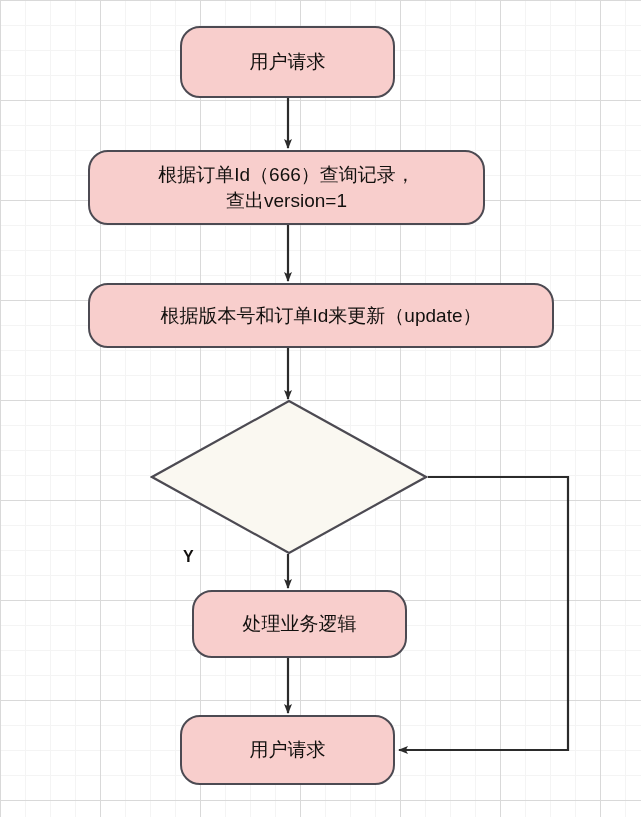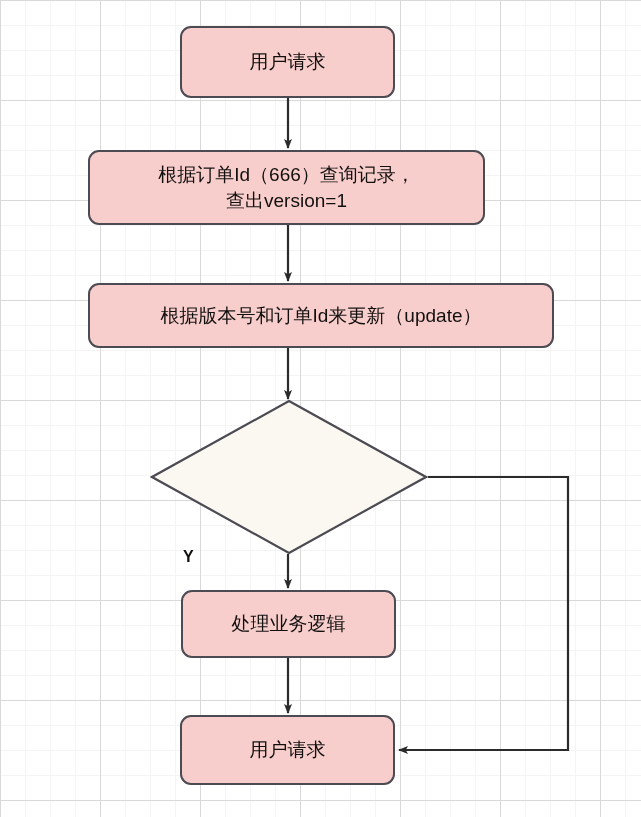"用户请求" .process { border-radius: 11px -> 20px }
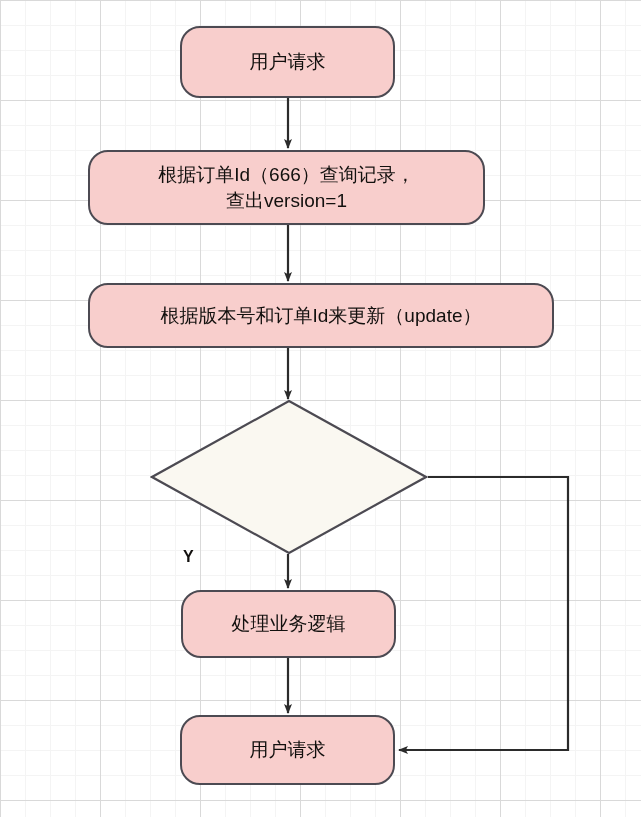"处理业务逻辑" div.node { left: 181px -> 192px }
